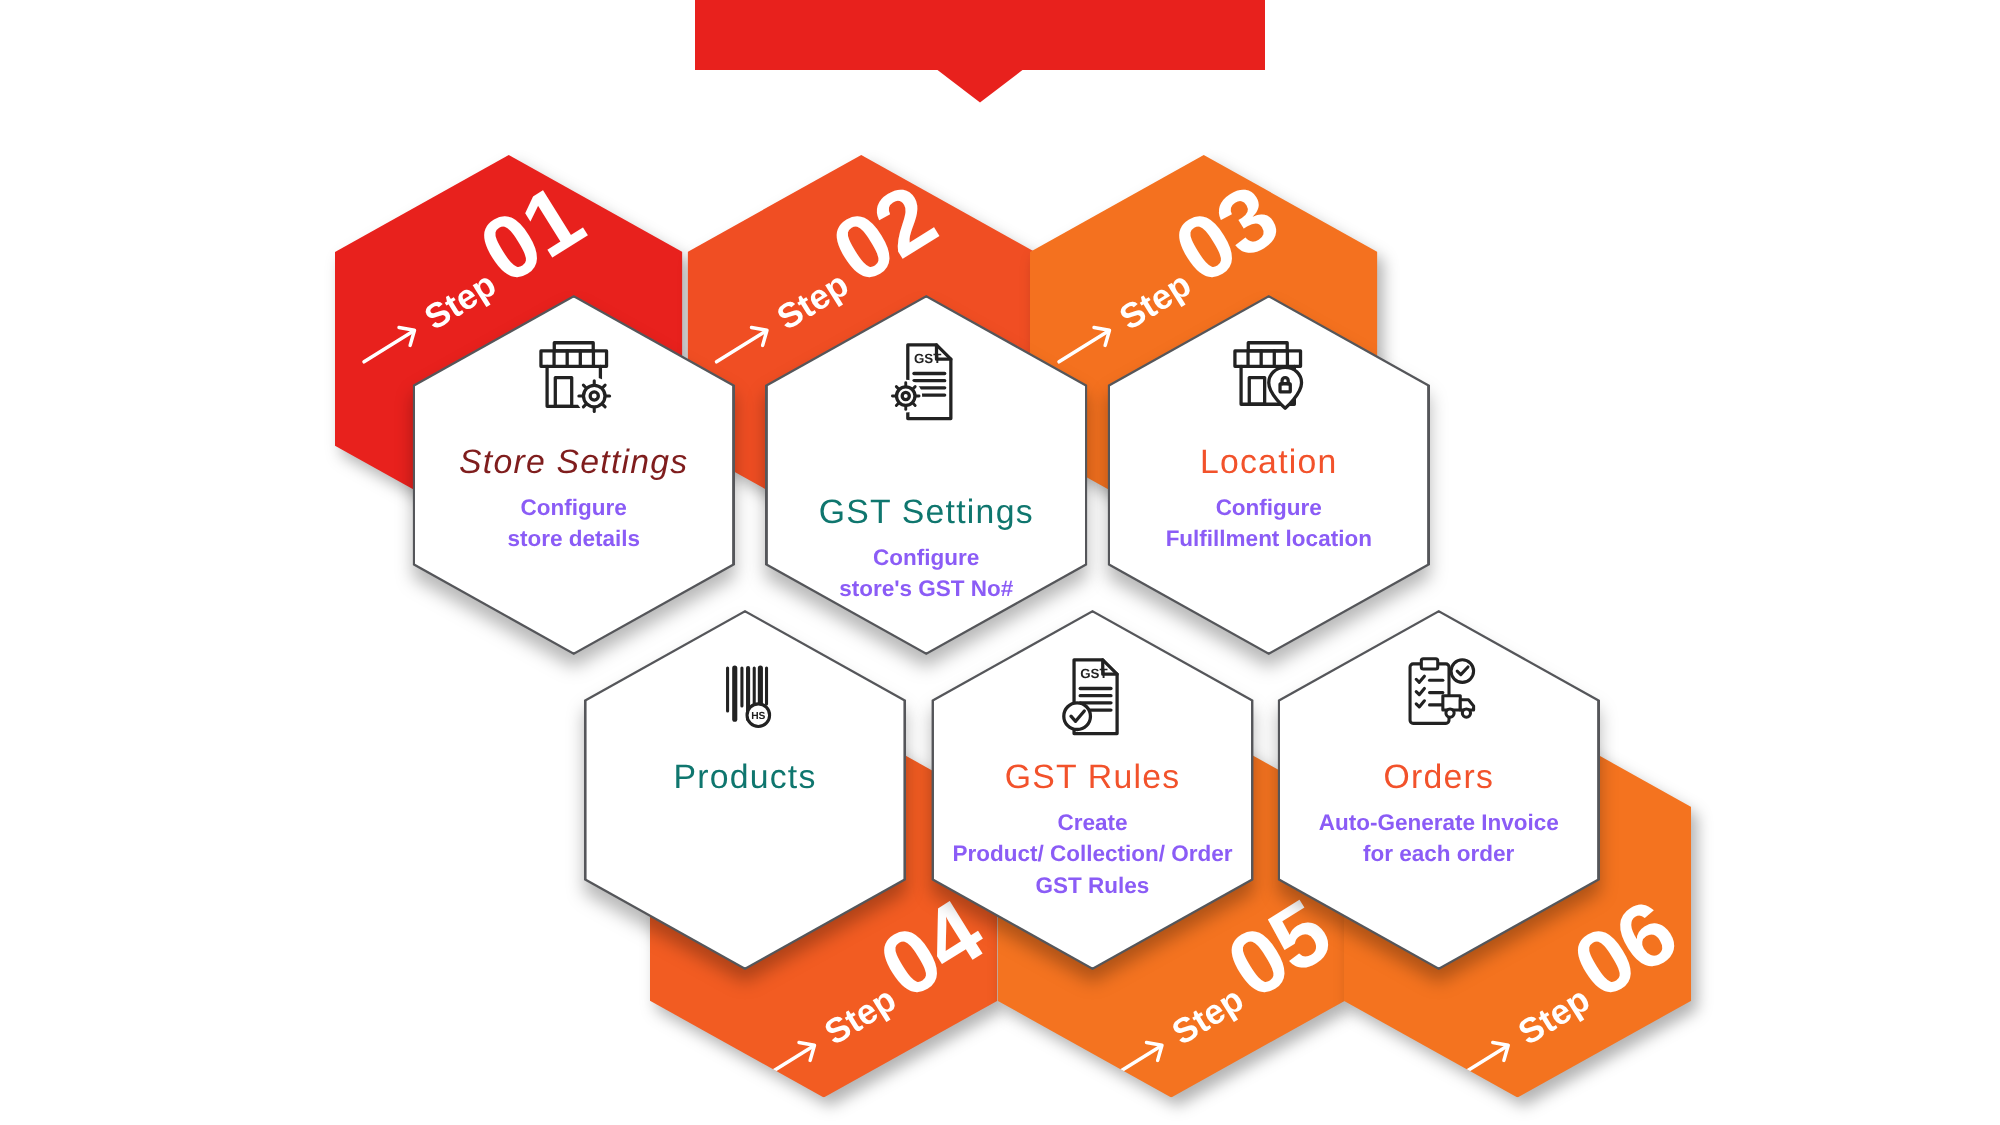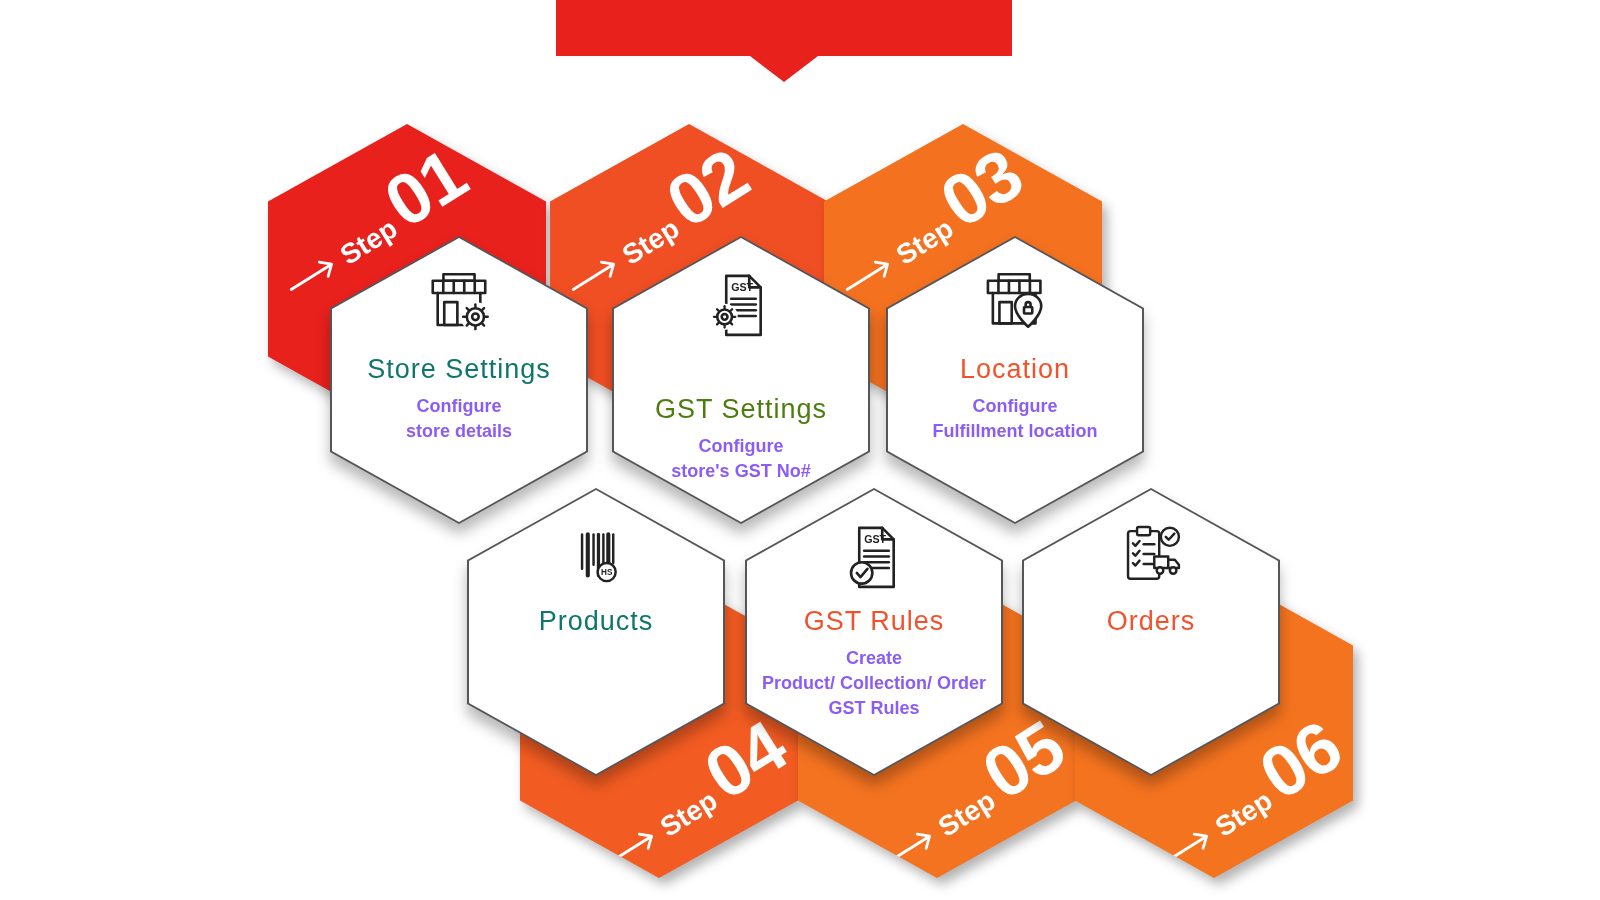"Store Settings" div.card-title { color: #0f766e -> #7f1d1d; font-style: none -> italic }
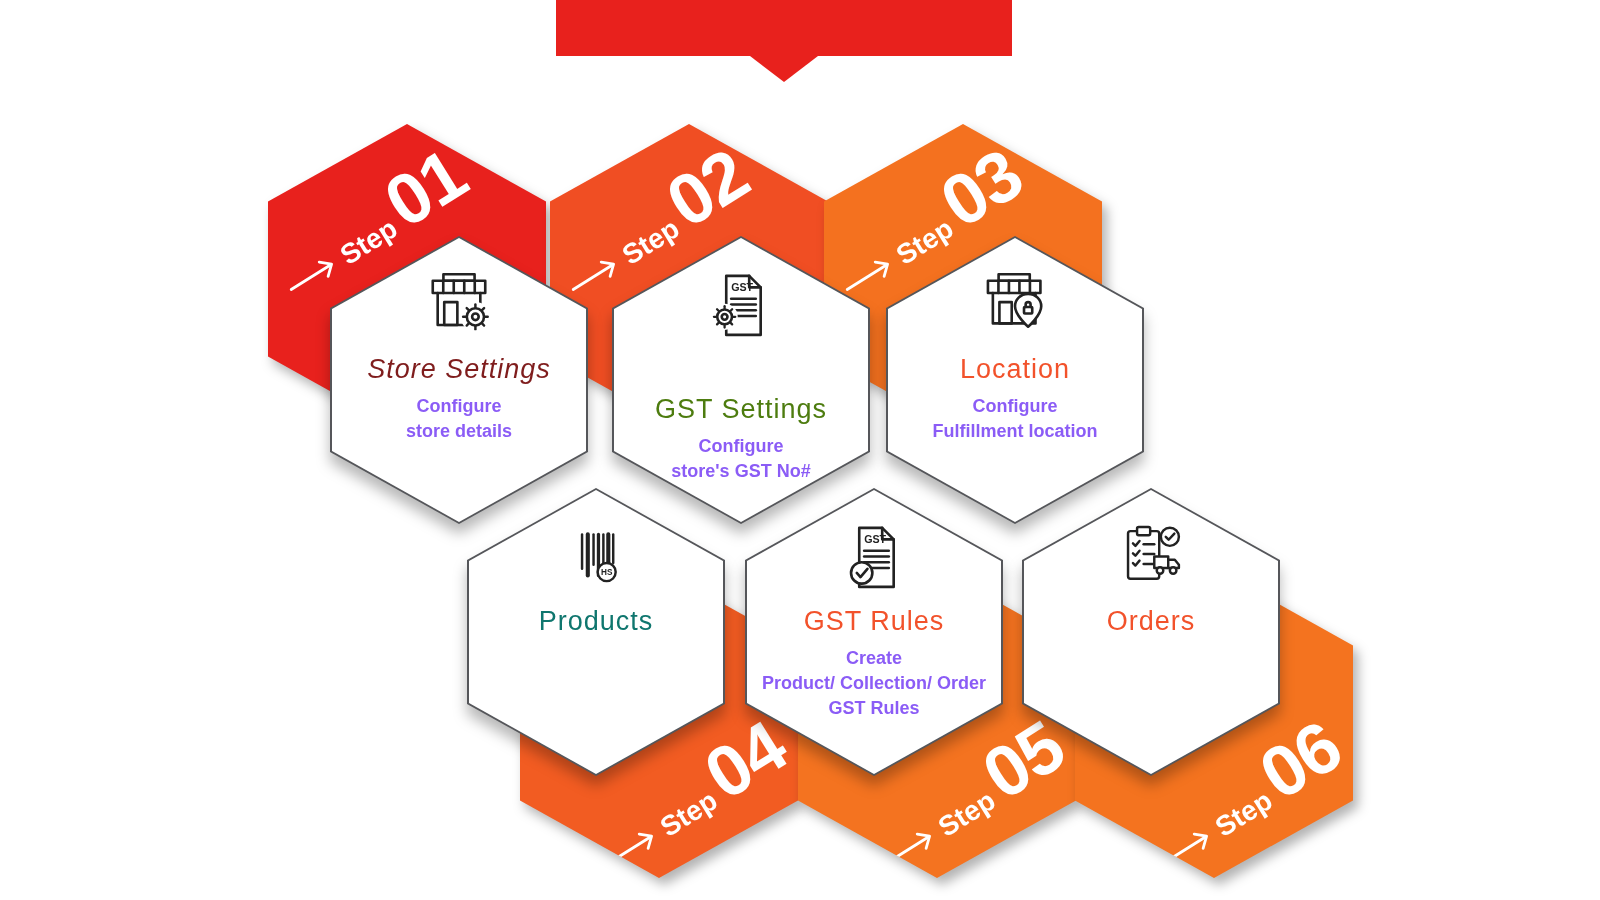"GST Settings" div.card-title { color: #4d7c0f -> #0f766e }
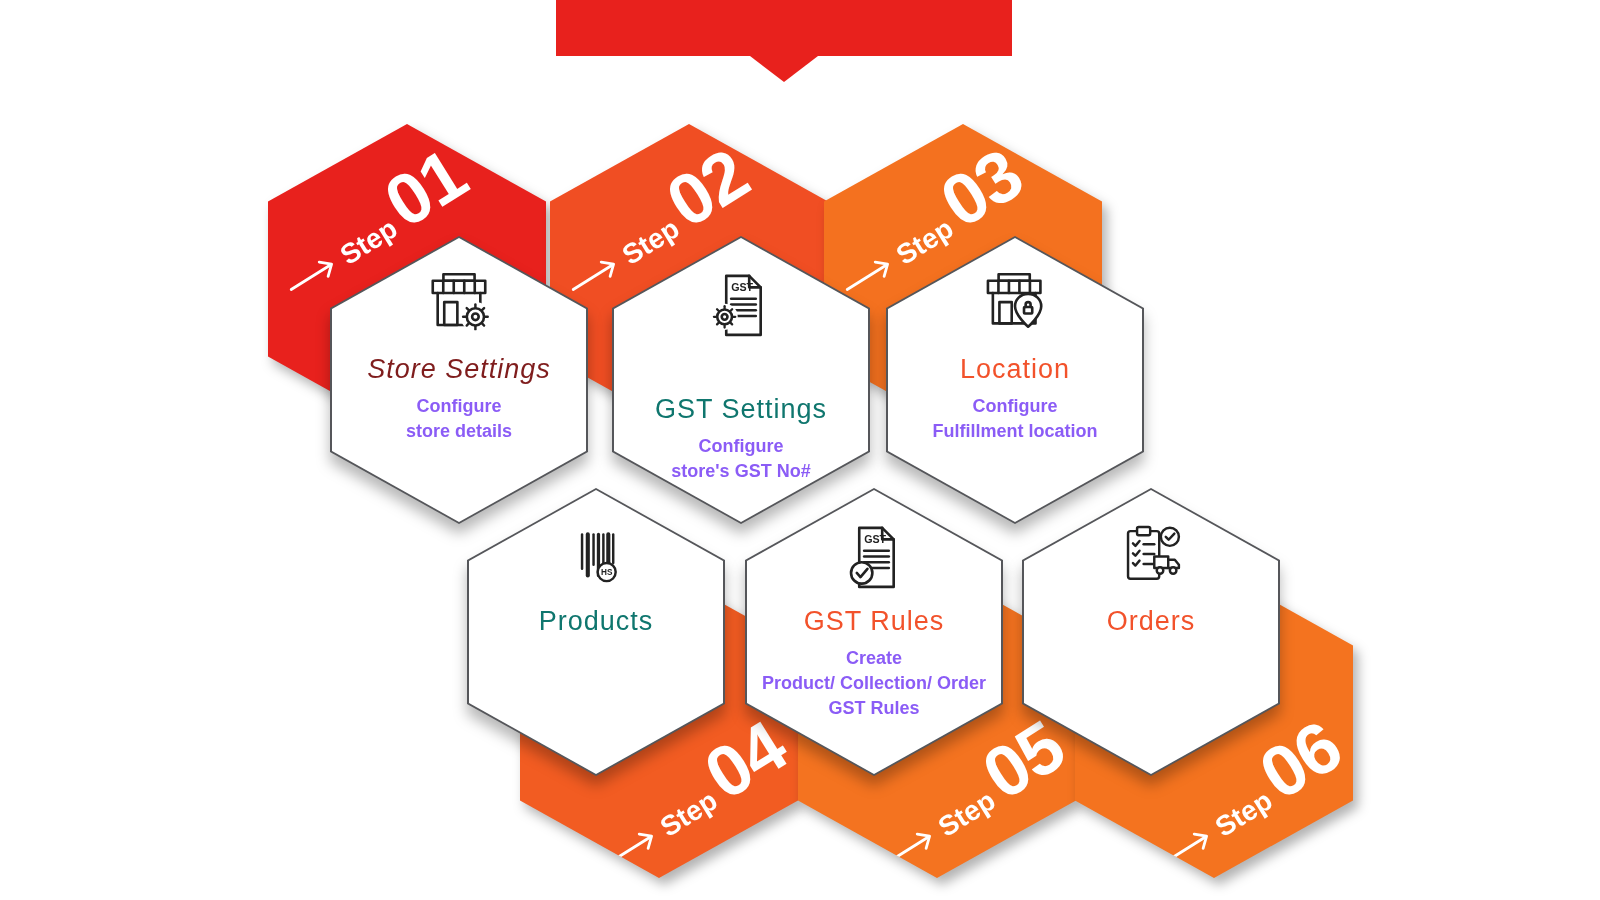"Auto-Generate Invoice" div.card-desc { html: none -> <div>Auto-Generate Invoice for each order</div> }
